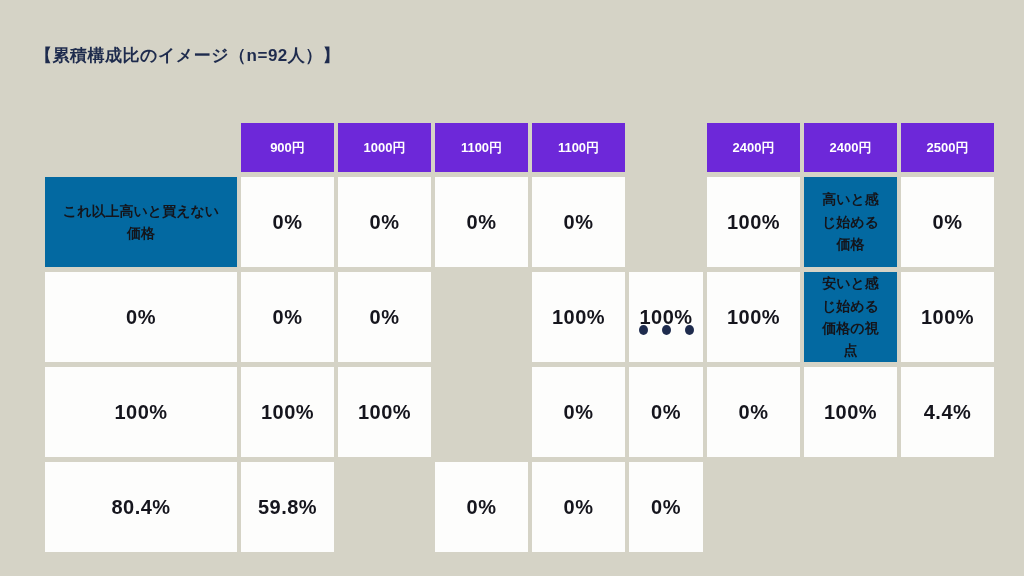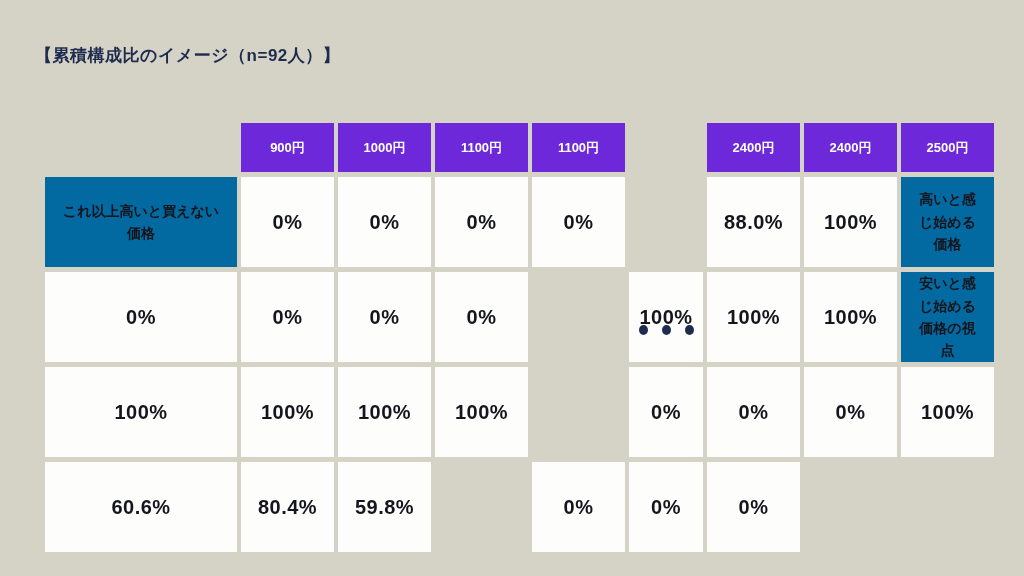"88.0%" div.cell { html: <div>88.0%</div> -> none }
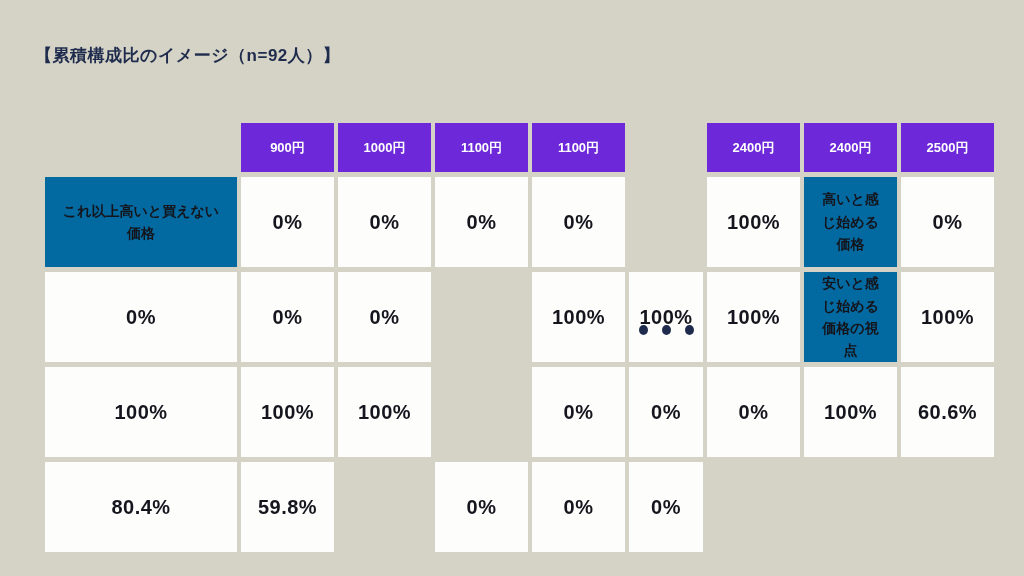"60.6%" div.cell { text: 60.6% -> 4.4% }
